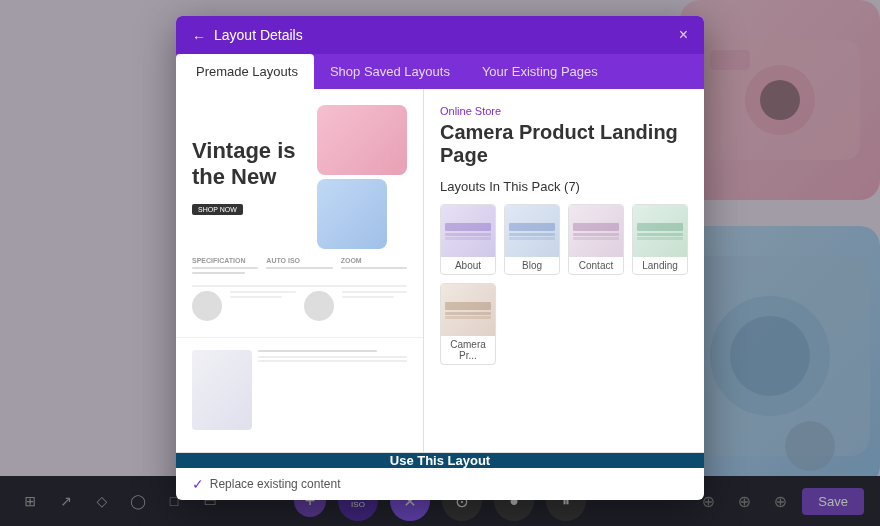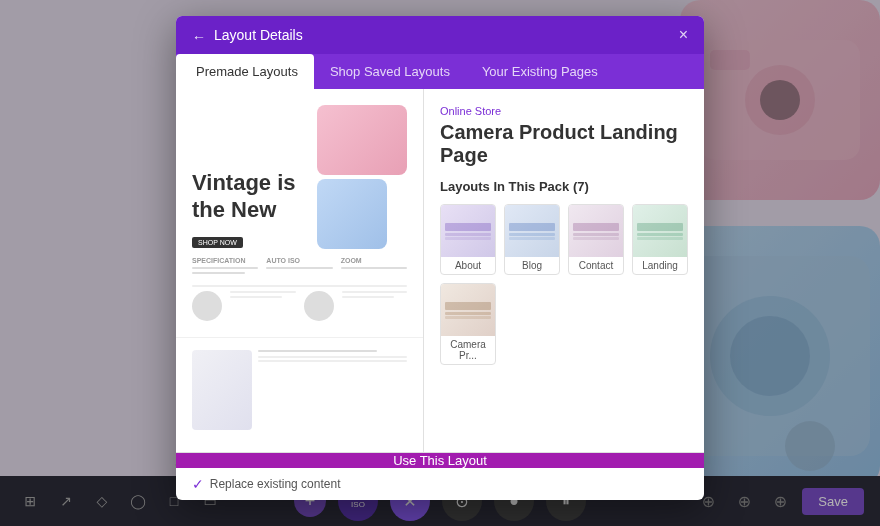"Vintage is the New" div { align-items: flex-end -> center }
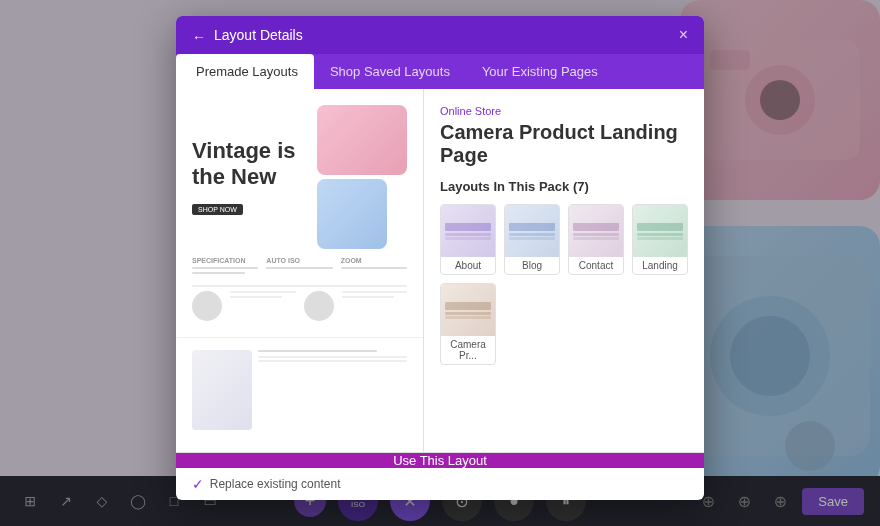"Layouts In This Pack (7)" .layouts-heading { font-weight: 700 -> 400 }
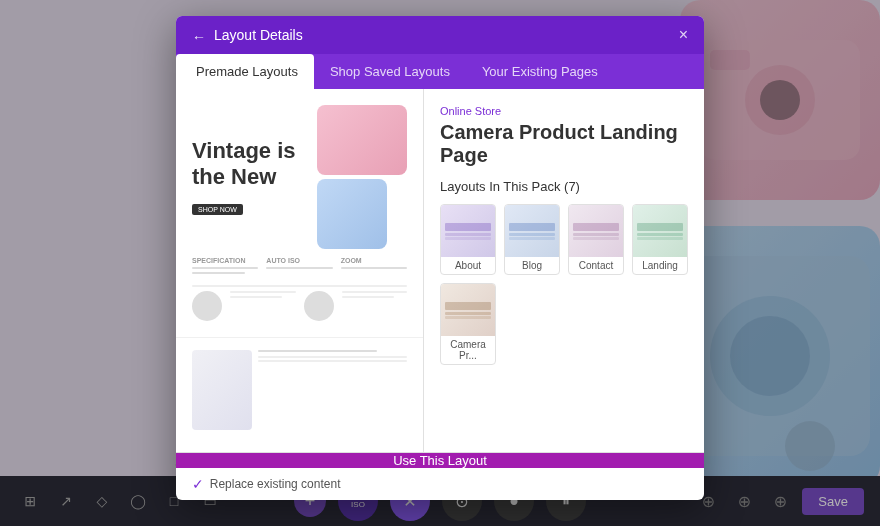"Use This Layout" .btn-use-layout { background: #a21caf -> #0c4a6e; font-weight: 400 -> 700 }
